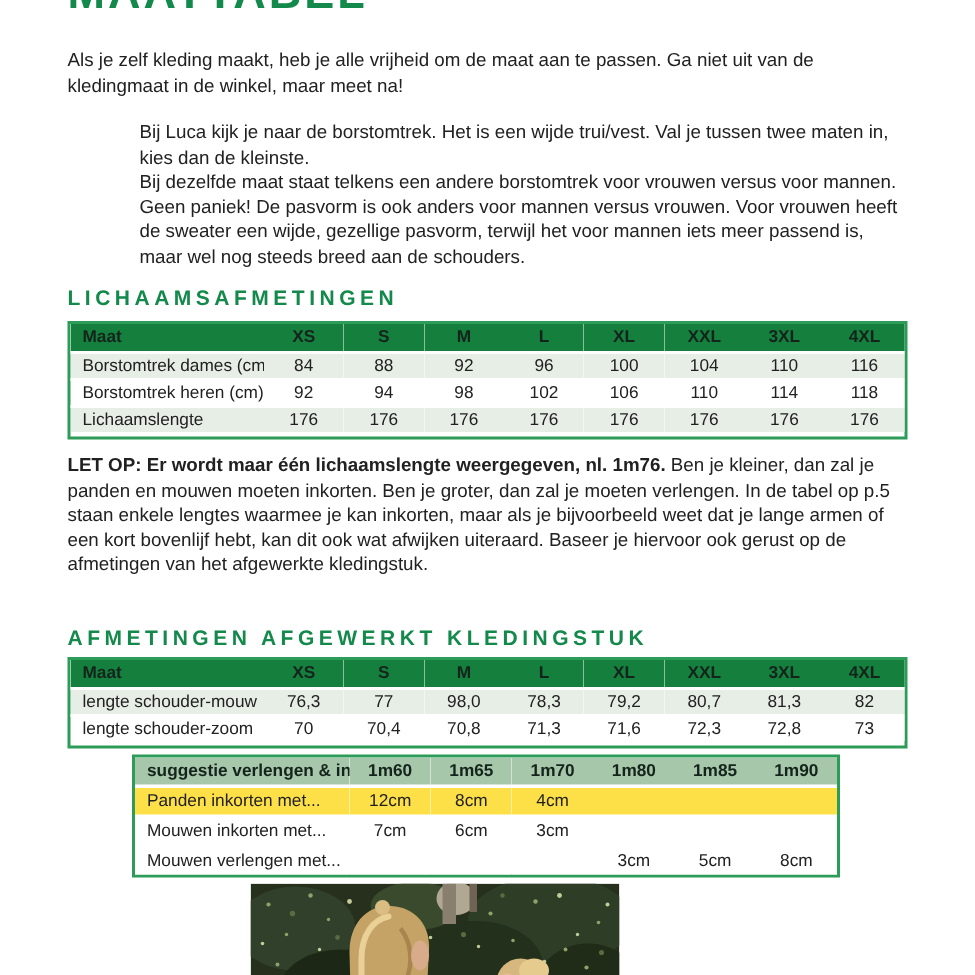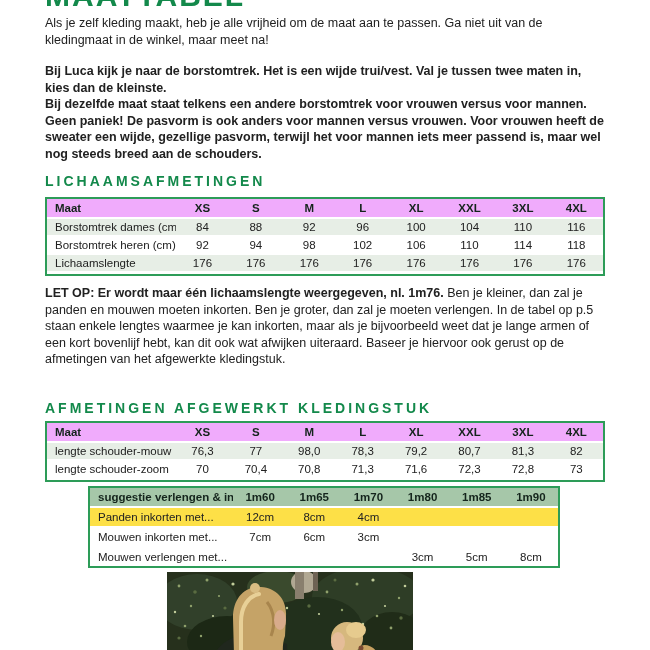"Als je zelf kleding maakt," .intro { margin-top: 3px -> 20px }
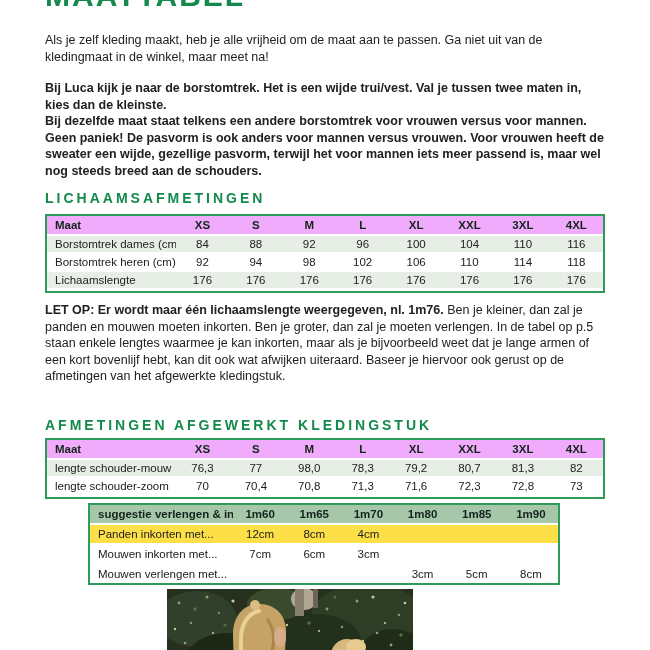"Bij Luca kijk je naar" .bold-para { font-weight: 700 -> 400; margin-left: none -> 48px }
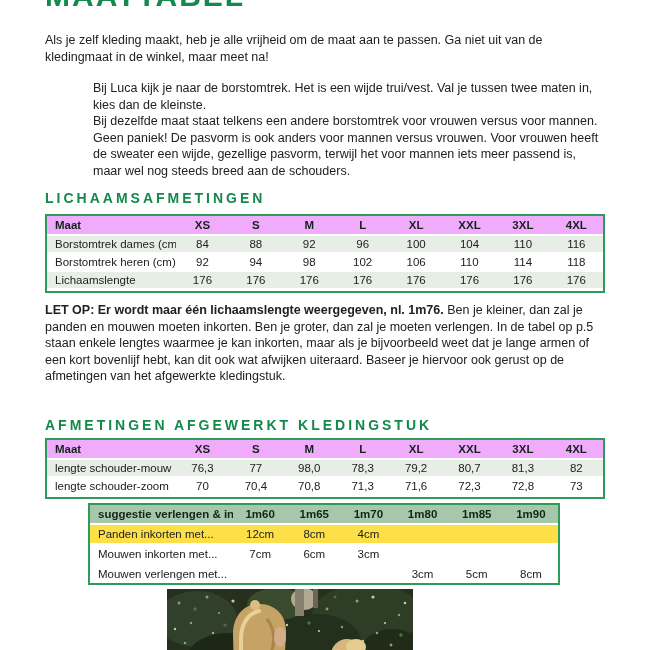"Maat" .tframe thead th { background: #f0abfc -> #15803d }
